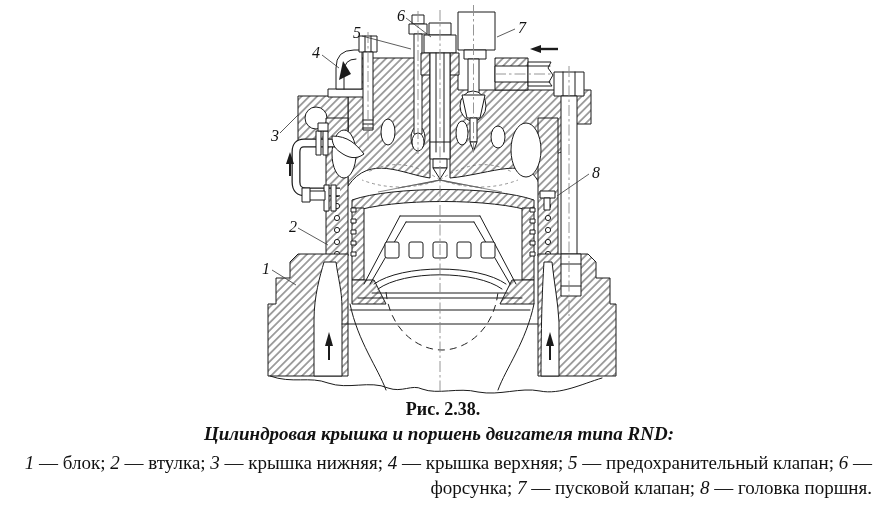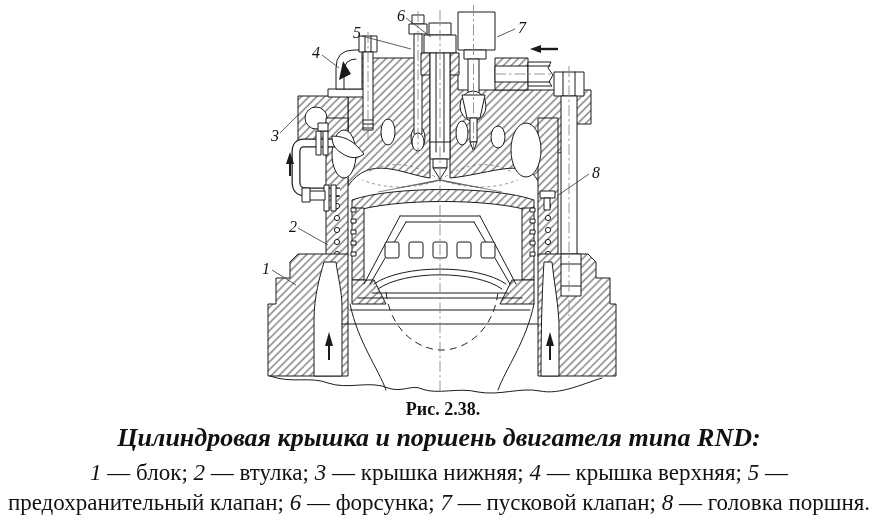"Цилиндровая крышка и поршень двигателя" .fig-title { font-size: 26px -> 19px }
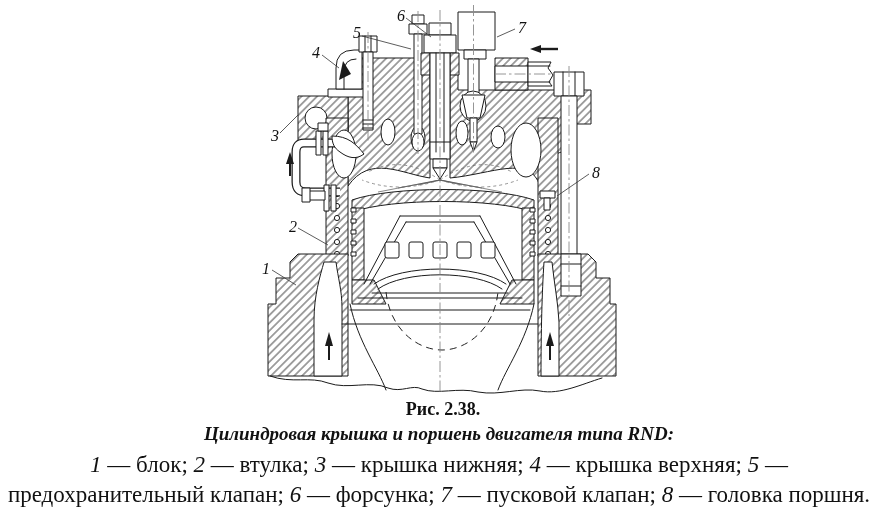"1 — блок; 2 —" .fig-legend { font-size: 23px -> 19px; text-align: none -> right }
